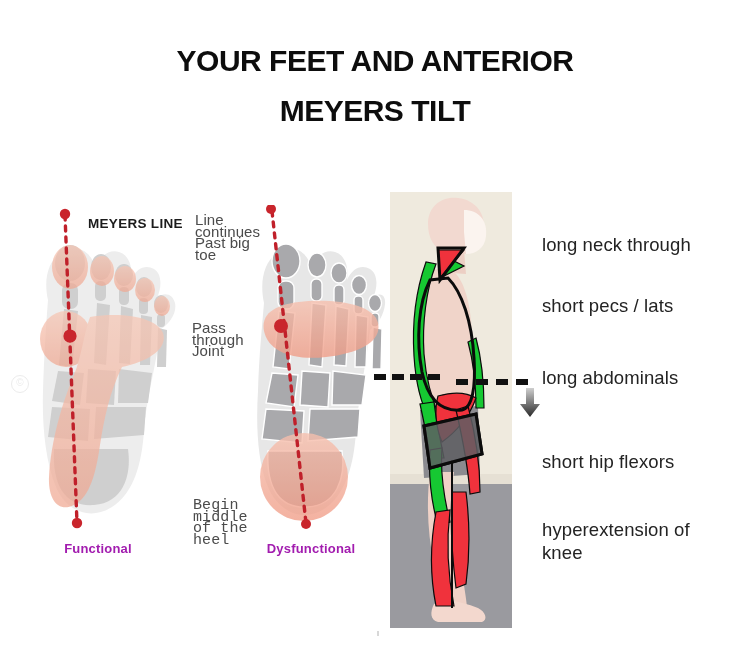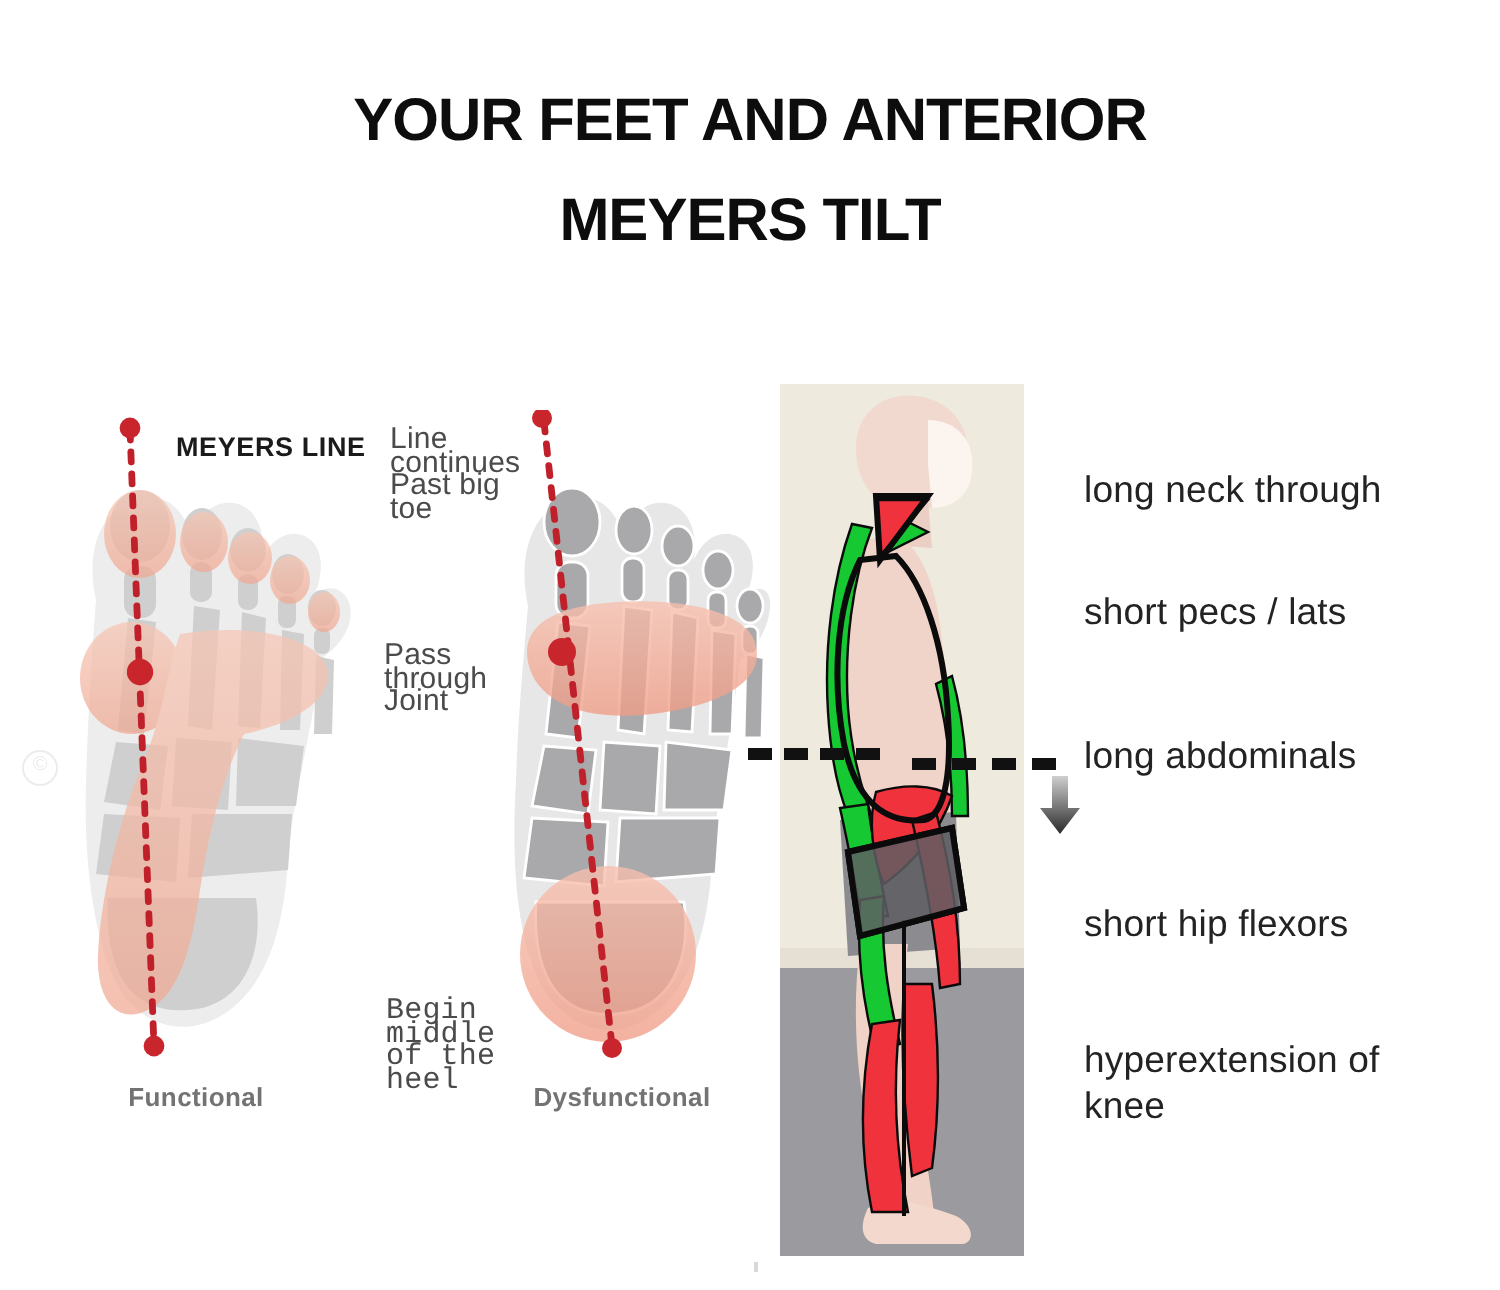"Functional" .foot-caption { color: #737373 -> #a21caf }
